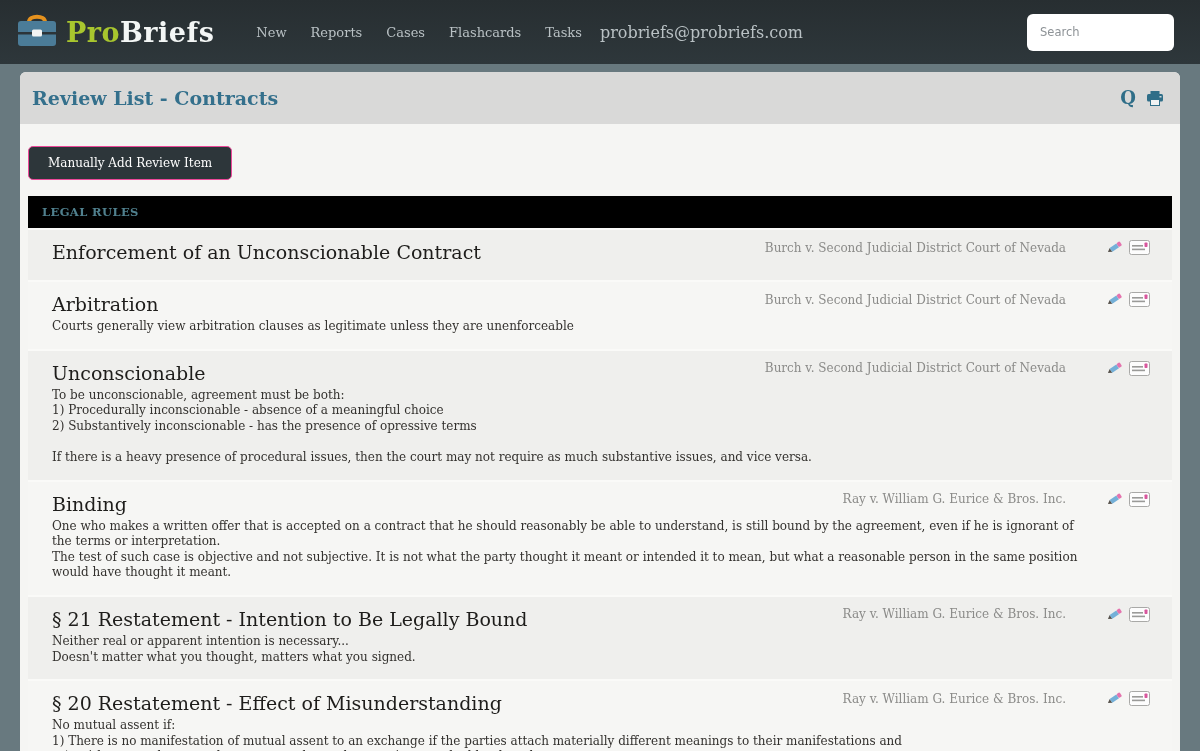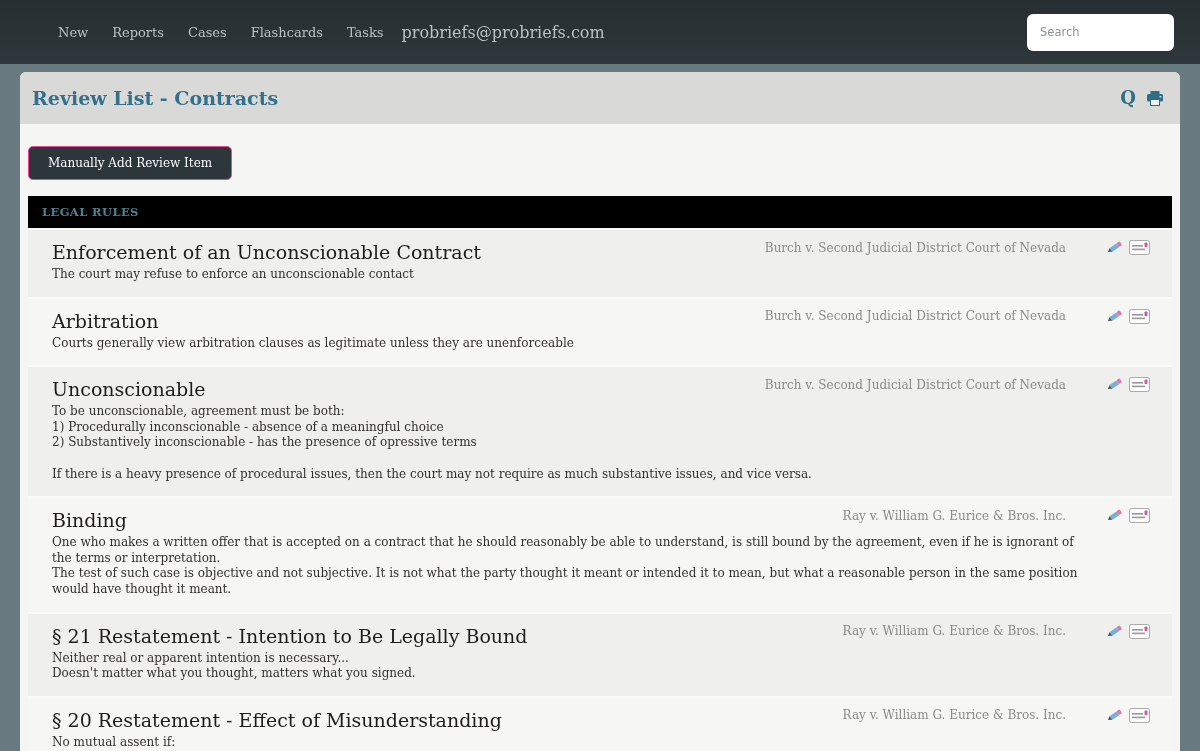"ProBriefs" div.brand { html: none -> <div> <span> <svg> <path></path> <rect></rect> <rect></rect> <rect></rect> </svg> </span> <span><span>Pro</span><span>Briefs</span></span> </div> }
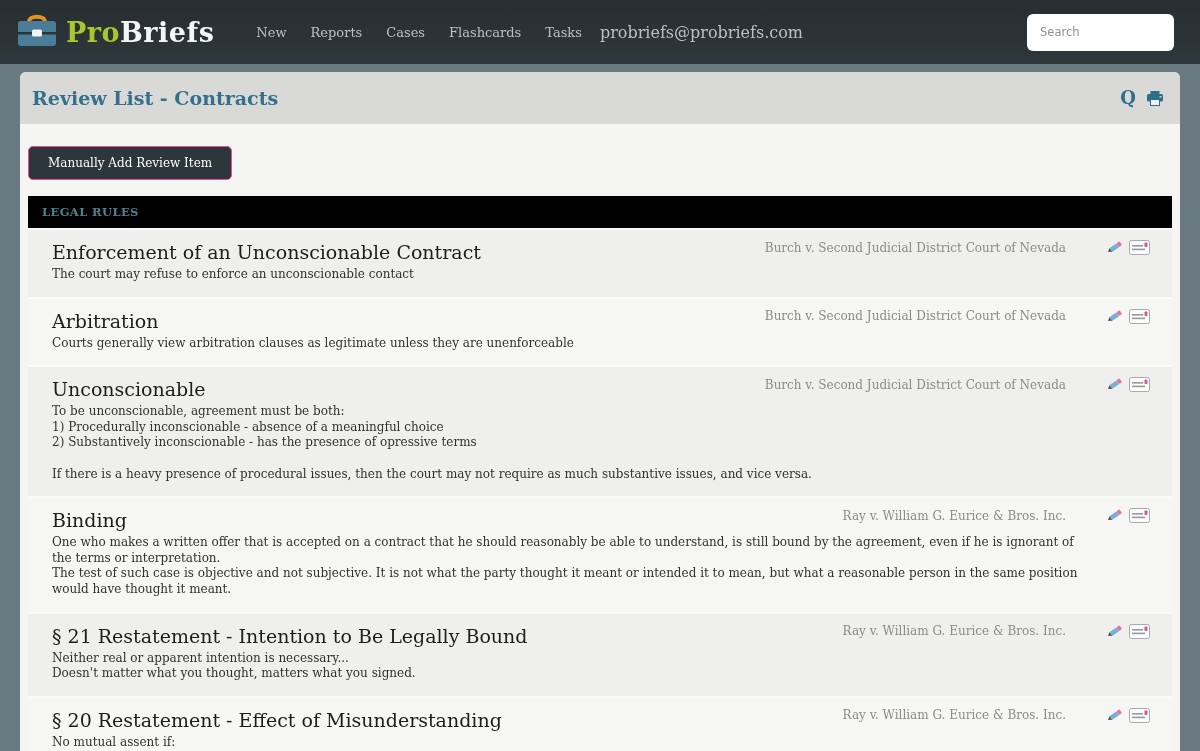"The court may refuse to" div.rule-desc { html: <div>The court may refuse to enforce an unconscionable contact</div> -> none }
